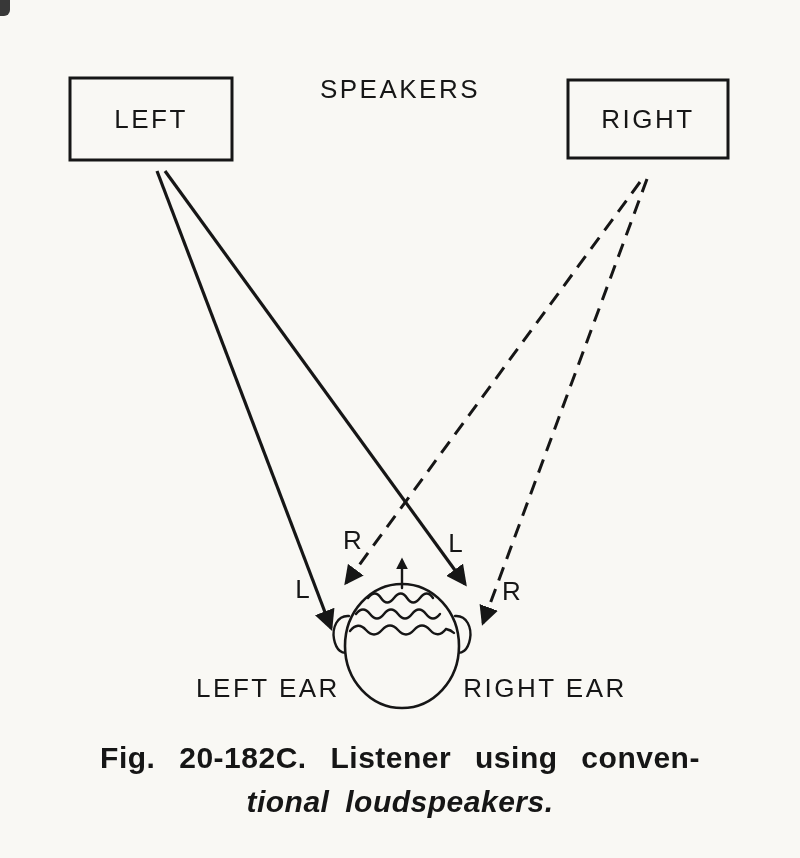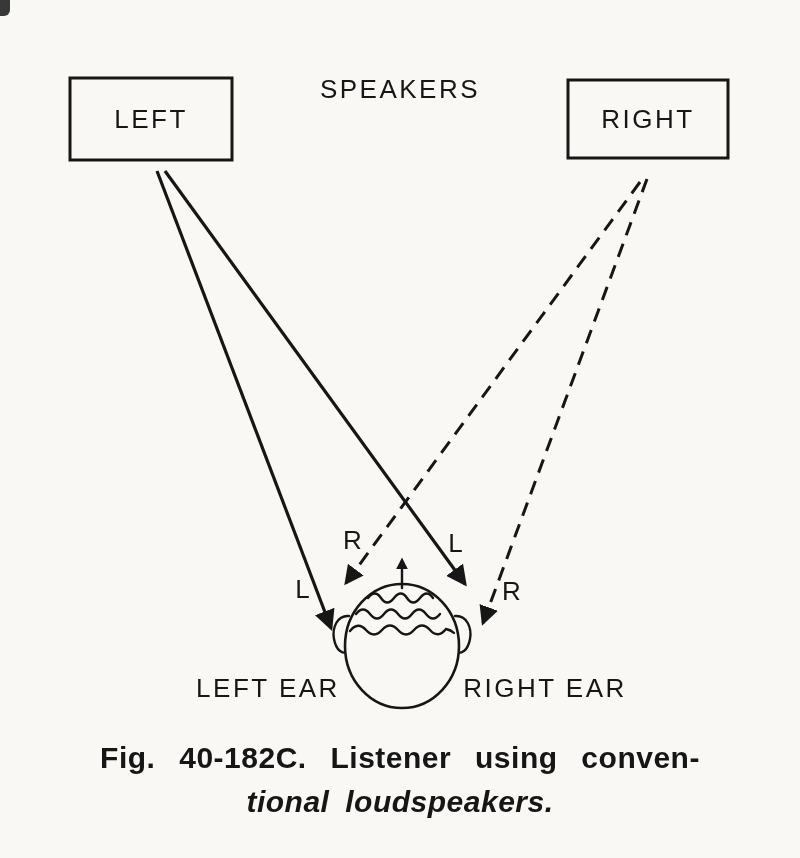"Fig. 40-182C. Listener using conven-" div.caption-line1 { text: 40-182C -> 20-182C }
